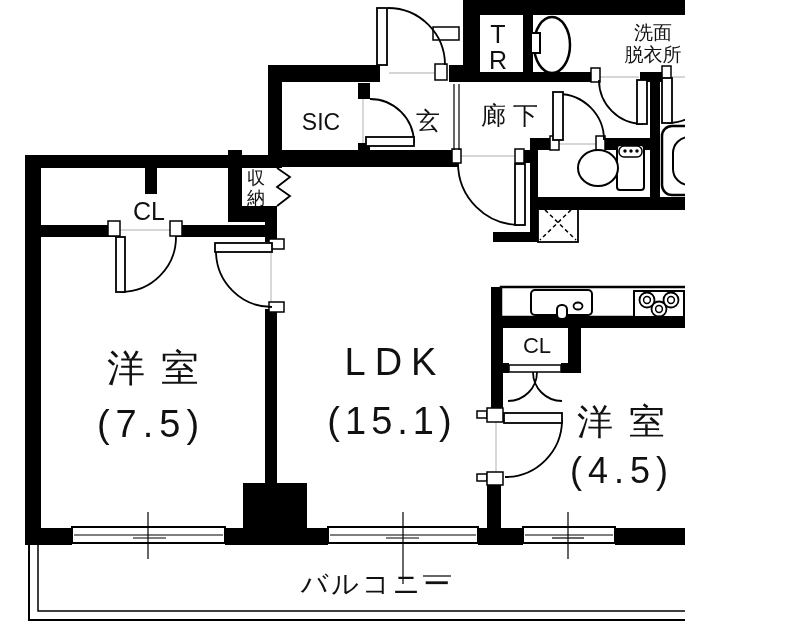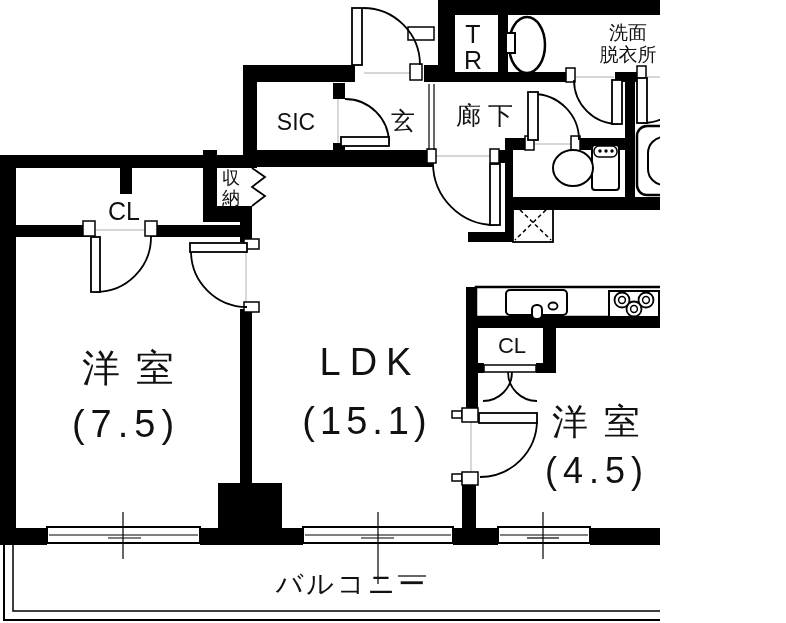"T R" #app { padding-left: none -> 25px }
